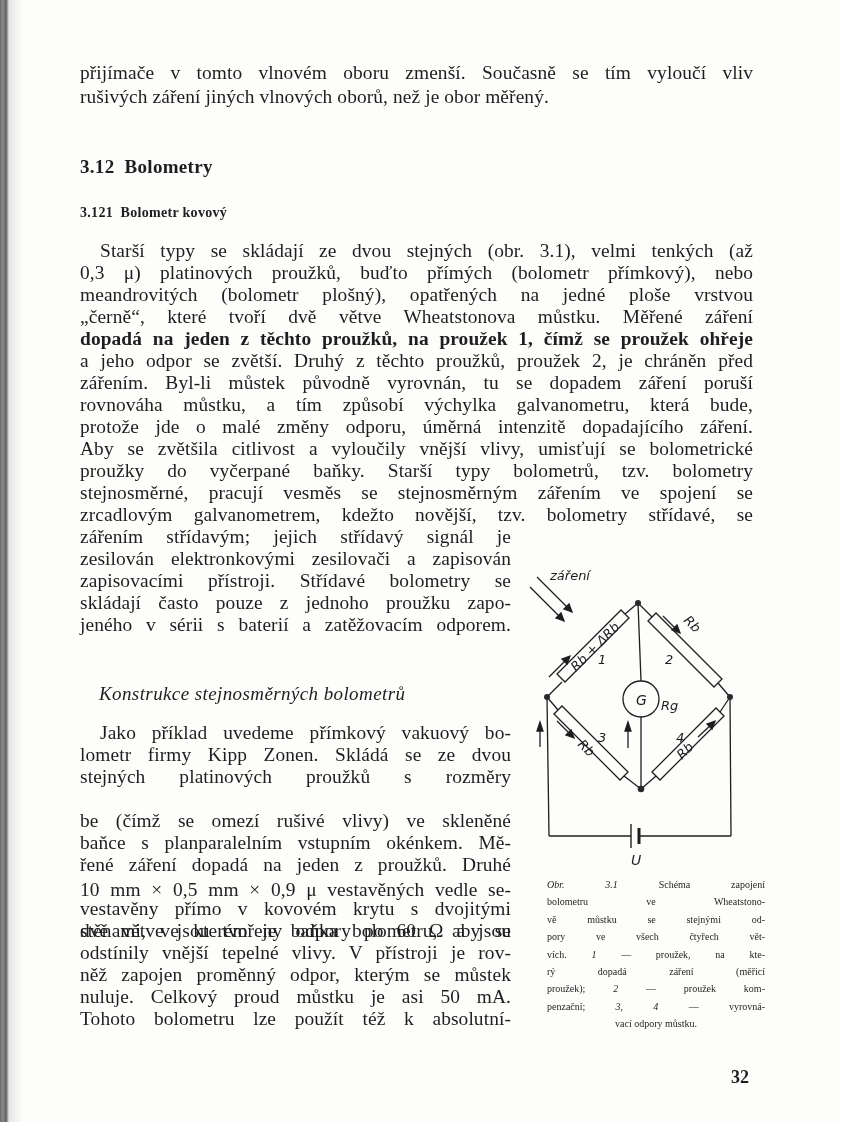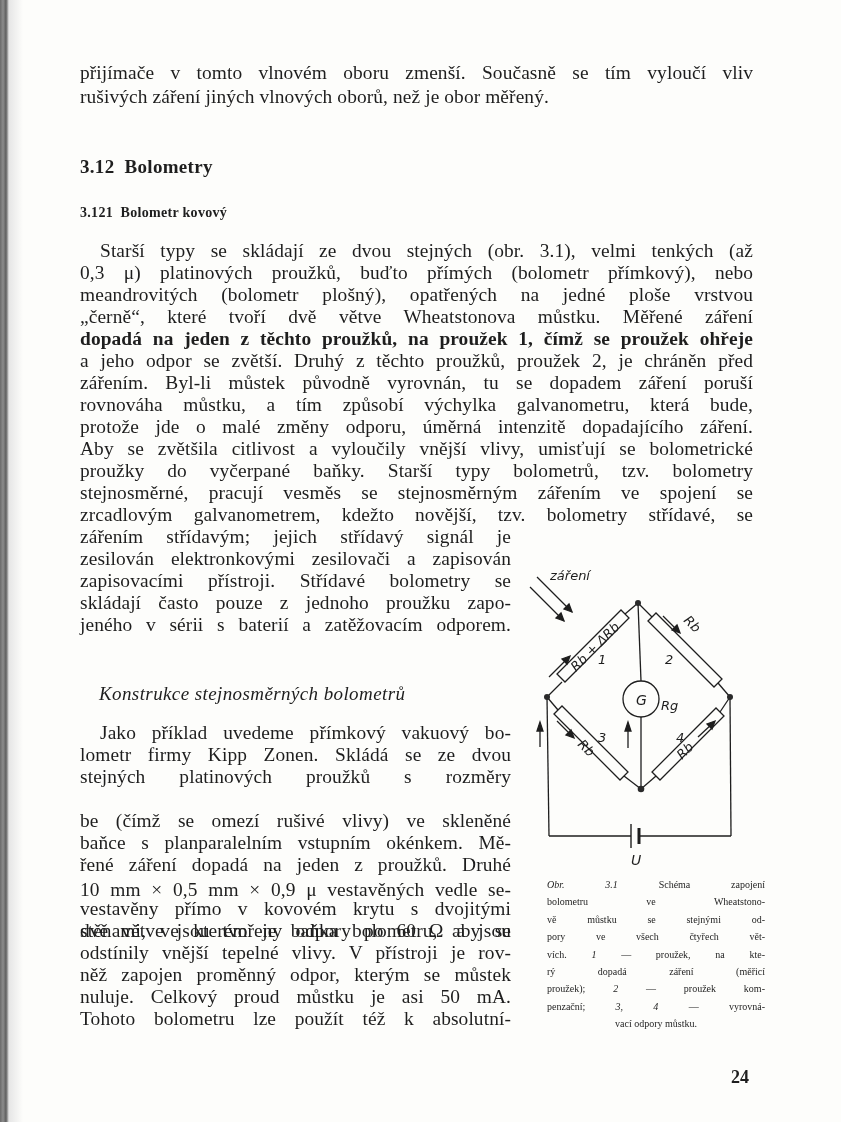"24" div.pageno { text: 24 -> 32 }
